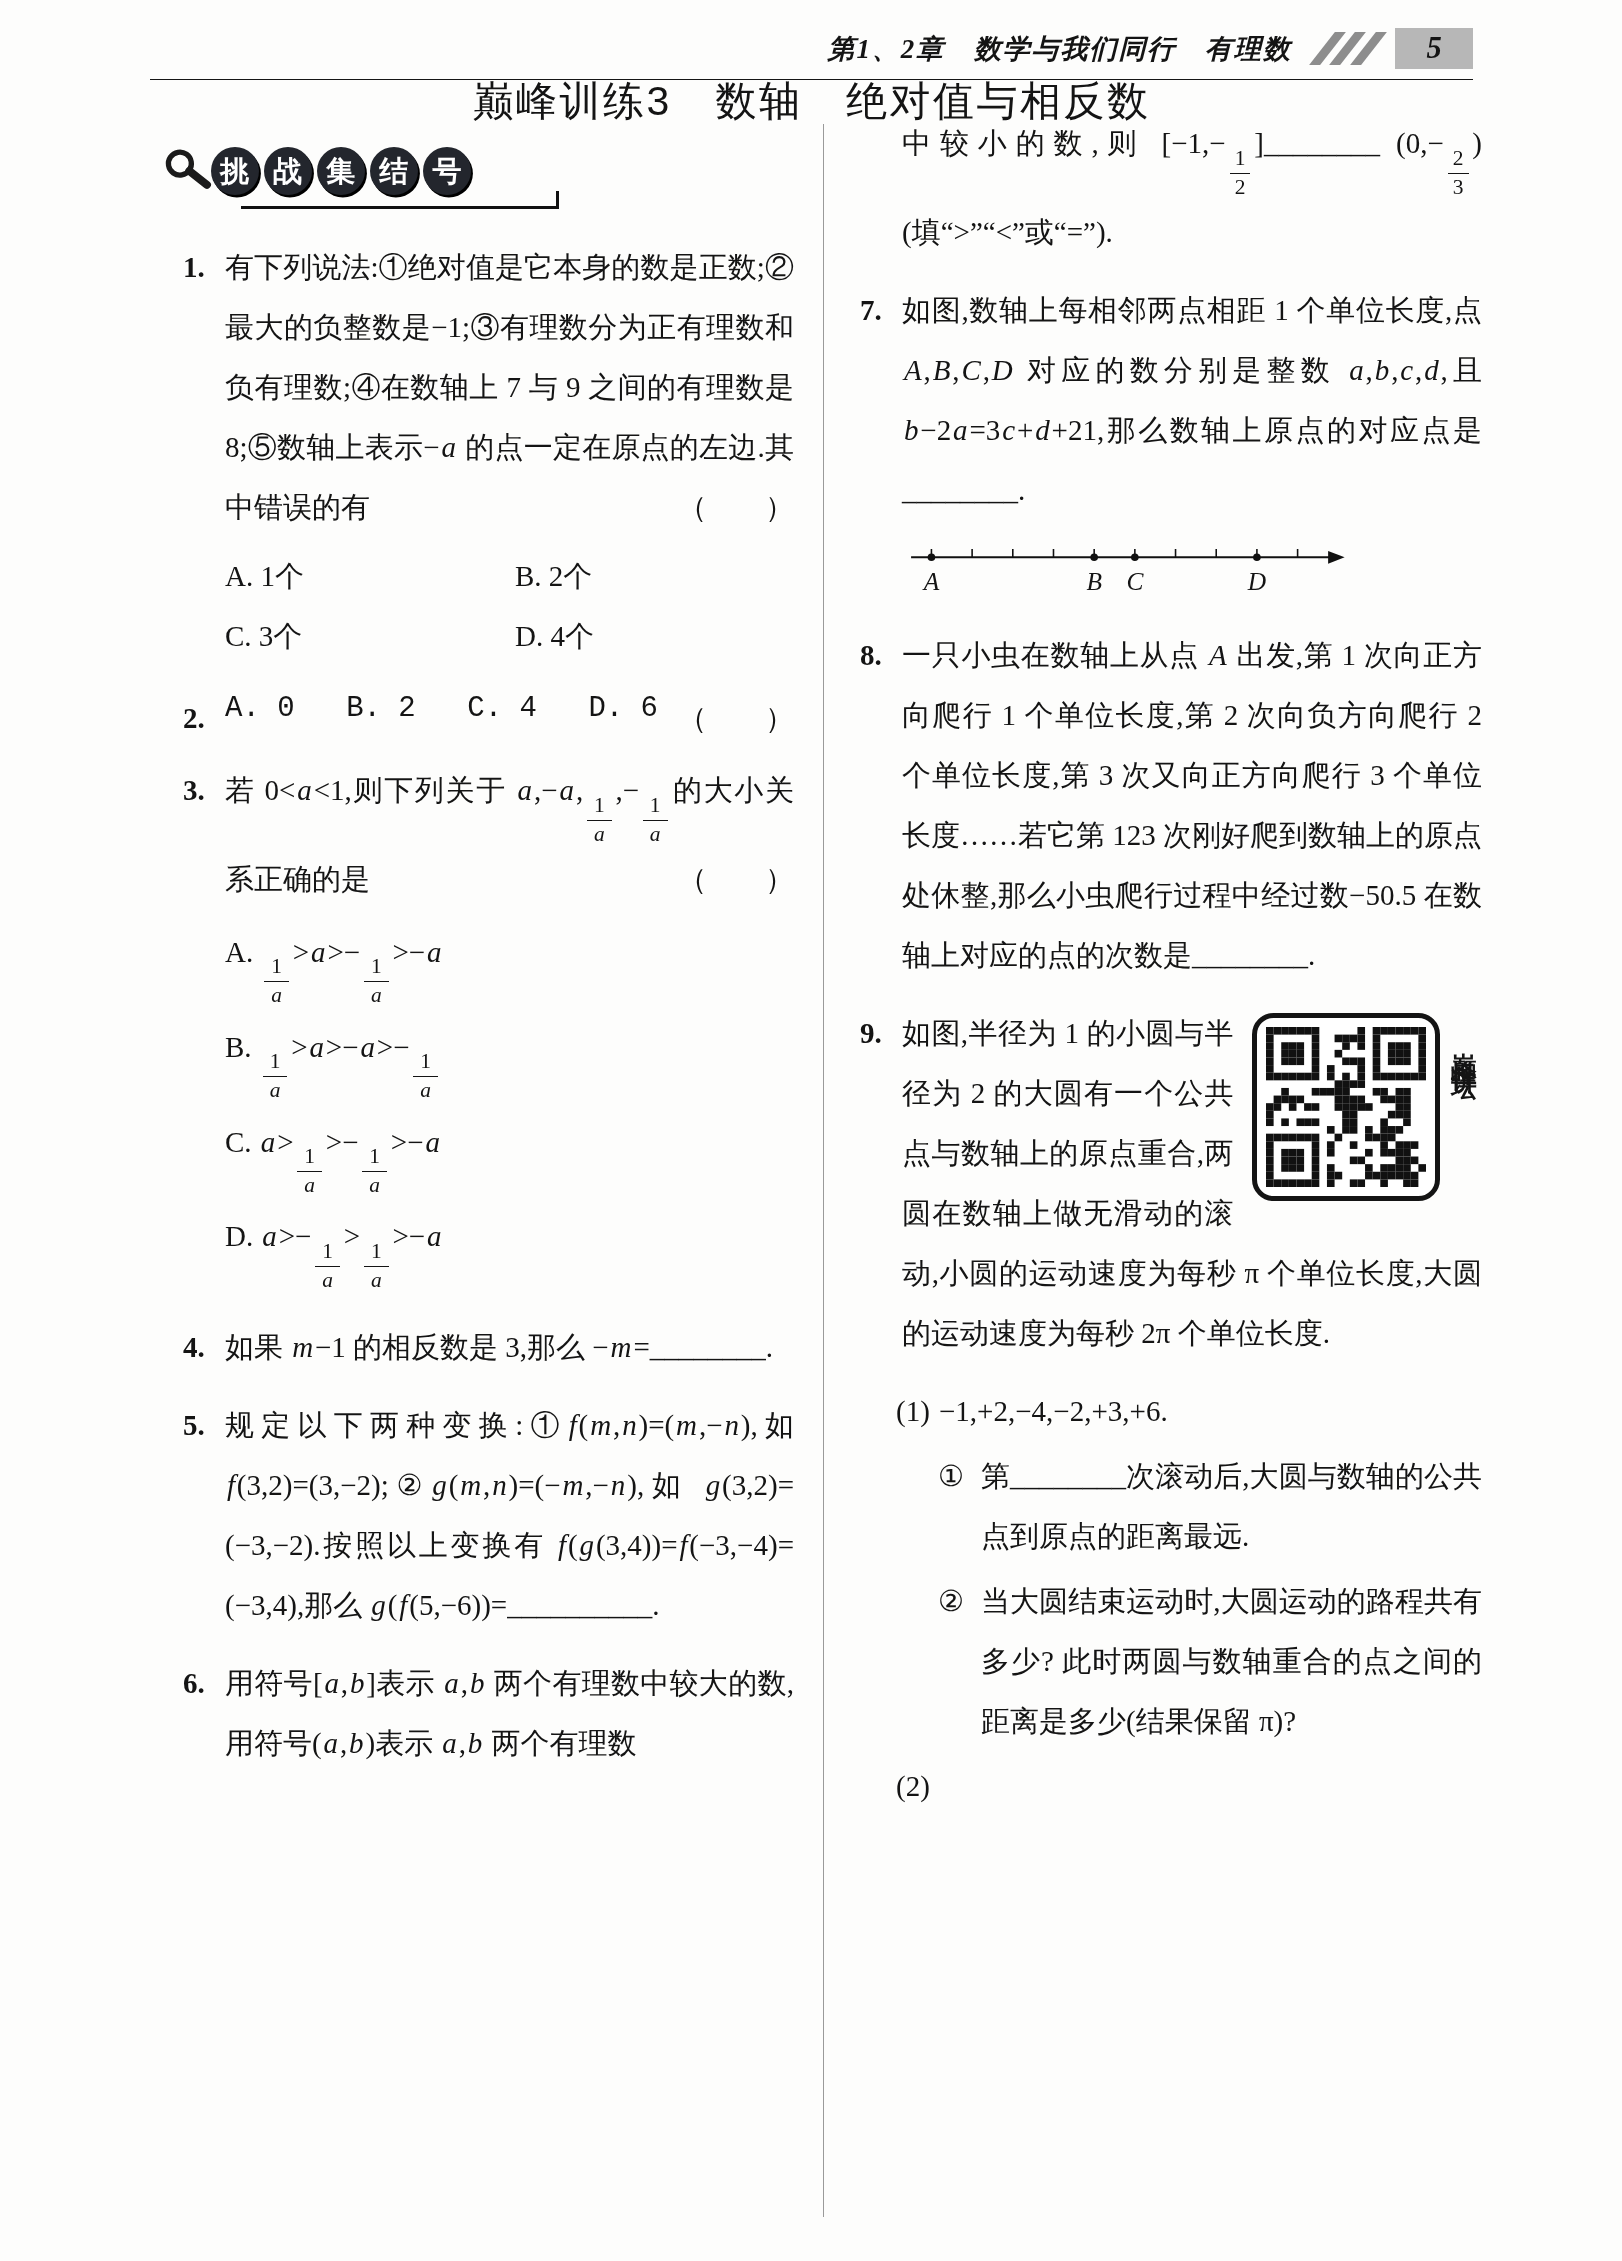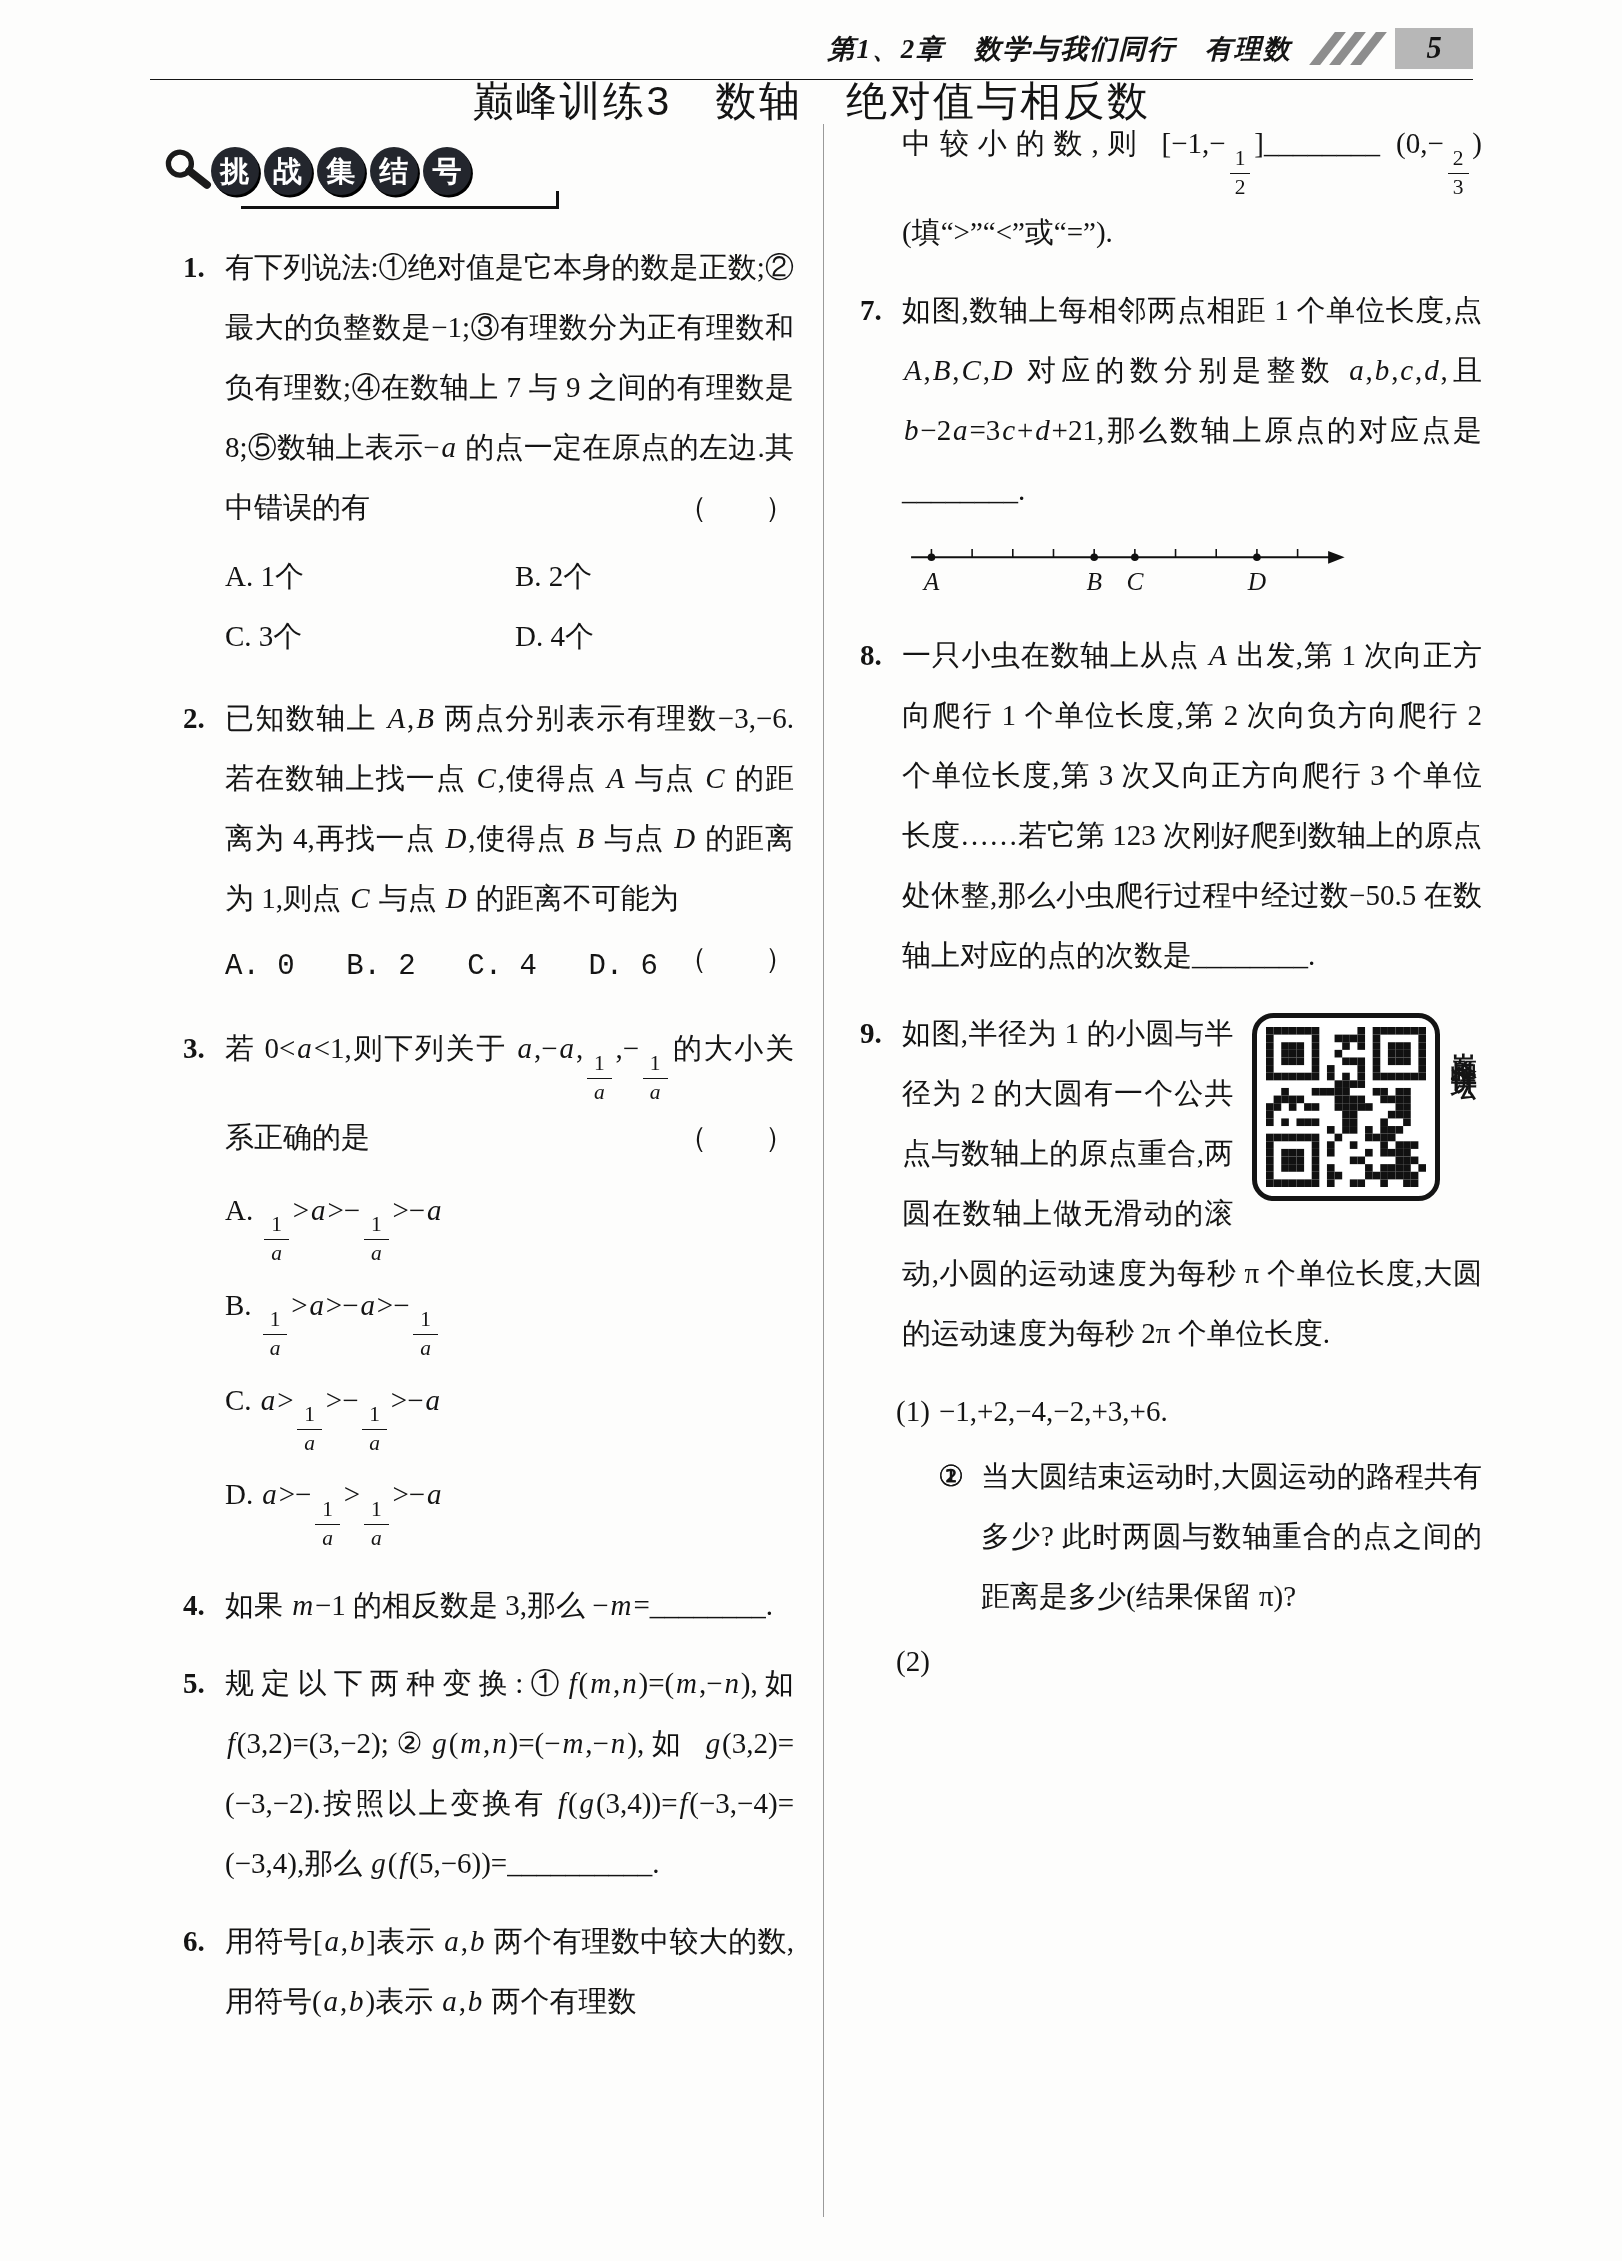"已知数轴上 A,B 两点分别表示有理数−3,−6.若在数轴上找一点 C,使得点" span.ptext-body { html: <span>已知数轴上 <i>A</i>,<i>B</i> 两点分别表示有理数−3,−6.若在数轴上找一点 <i>C</i>,使得点 <i>A</i> 与点 <i>C</i> 的距离为 4,再找一点 <i>D</i>,使得点 <i>B</i> 与点 <i>D</i> 的距离为 1,则点 <i>C</i> 与点 <i>D</i> 的距离不可能为</span> -> none }
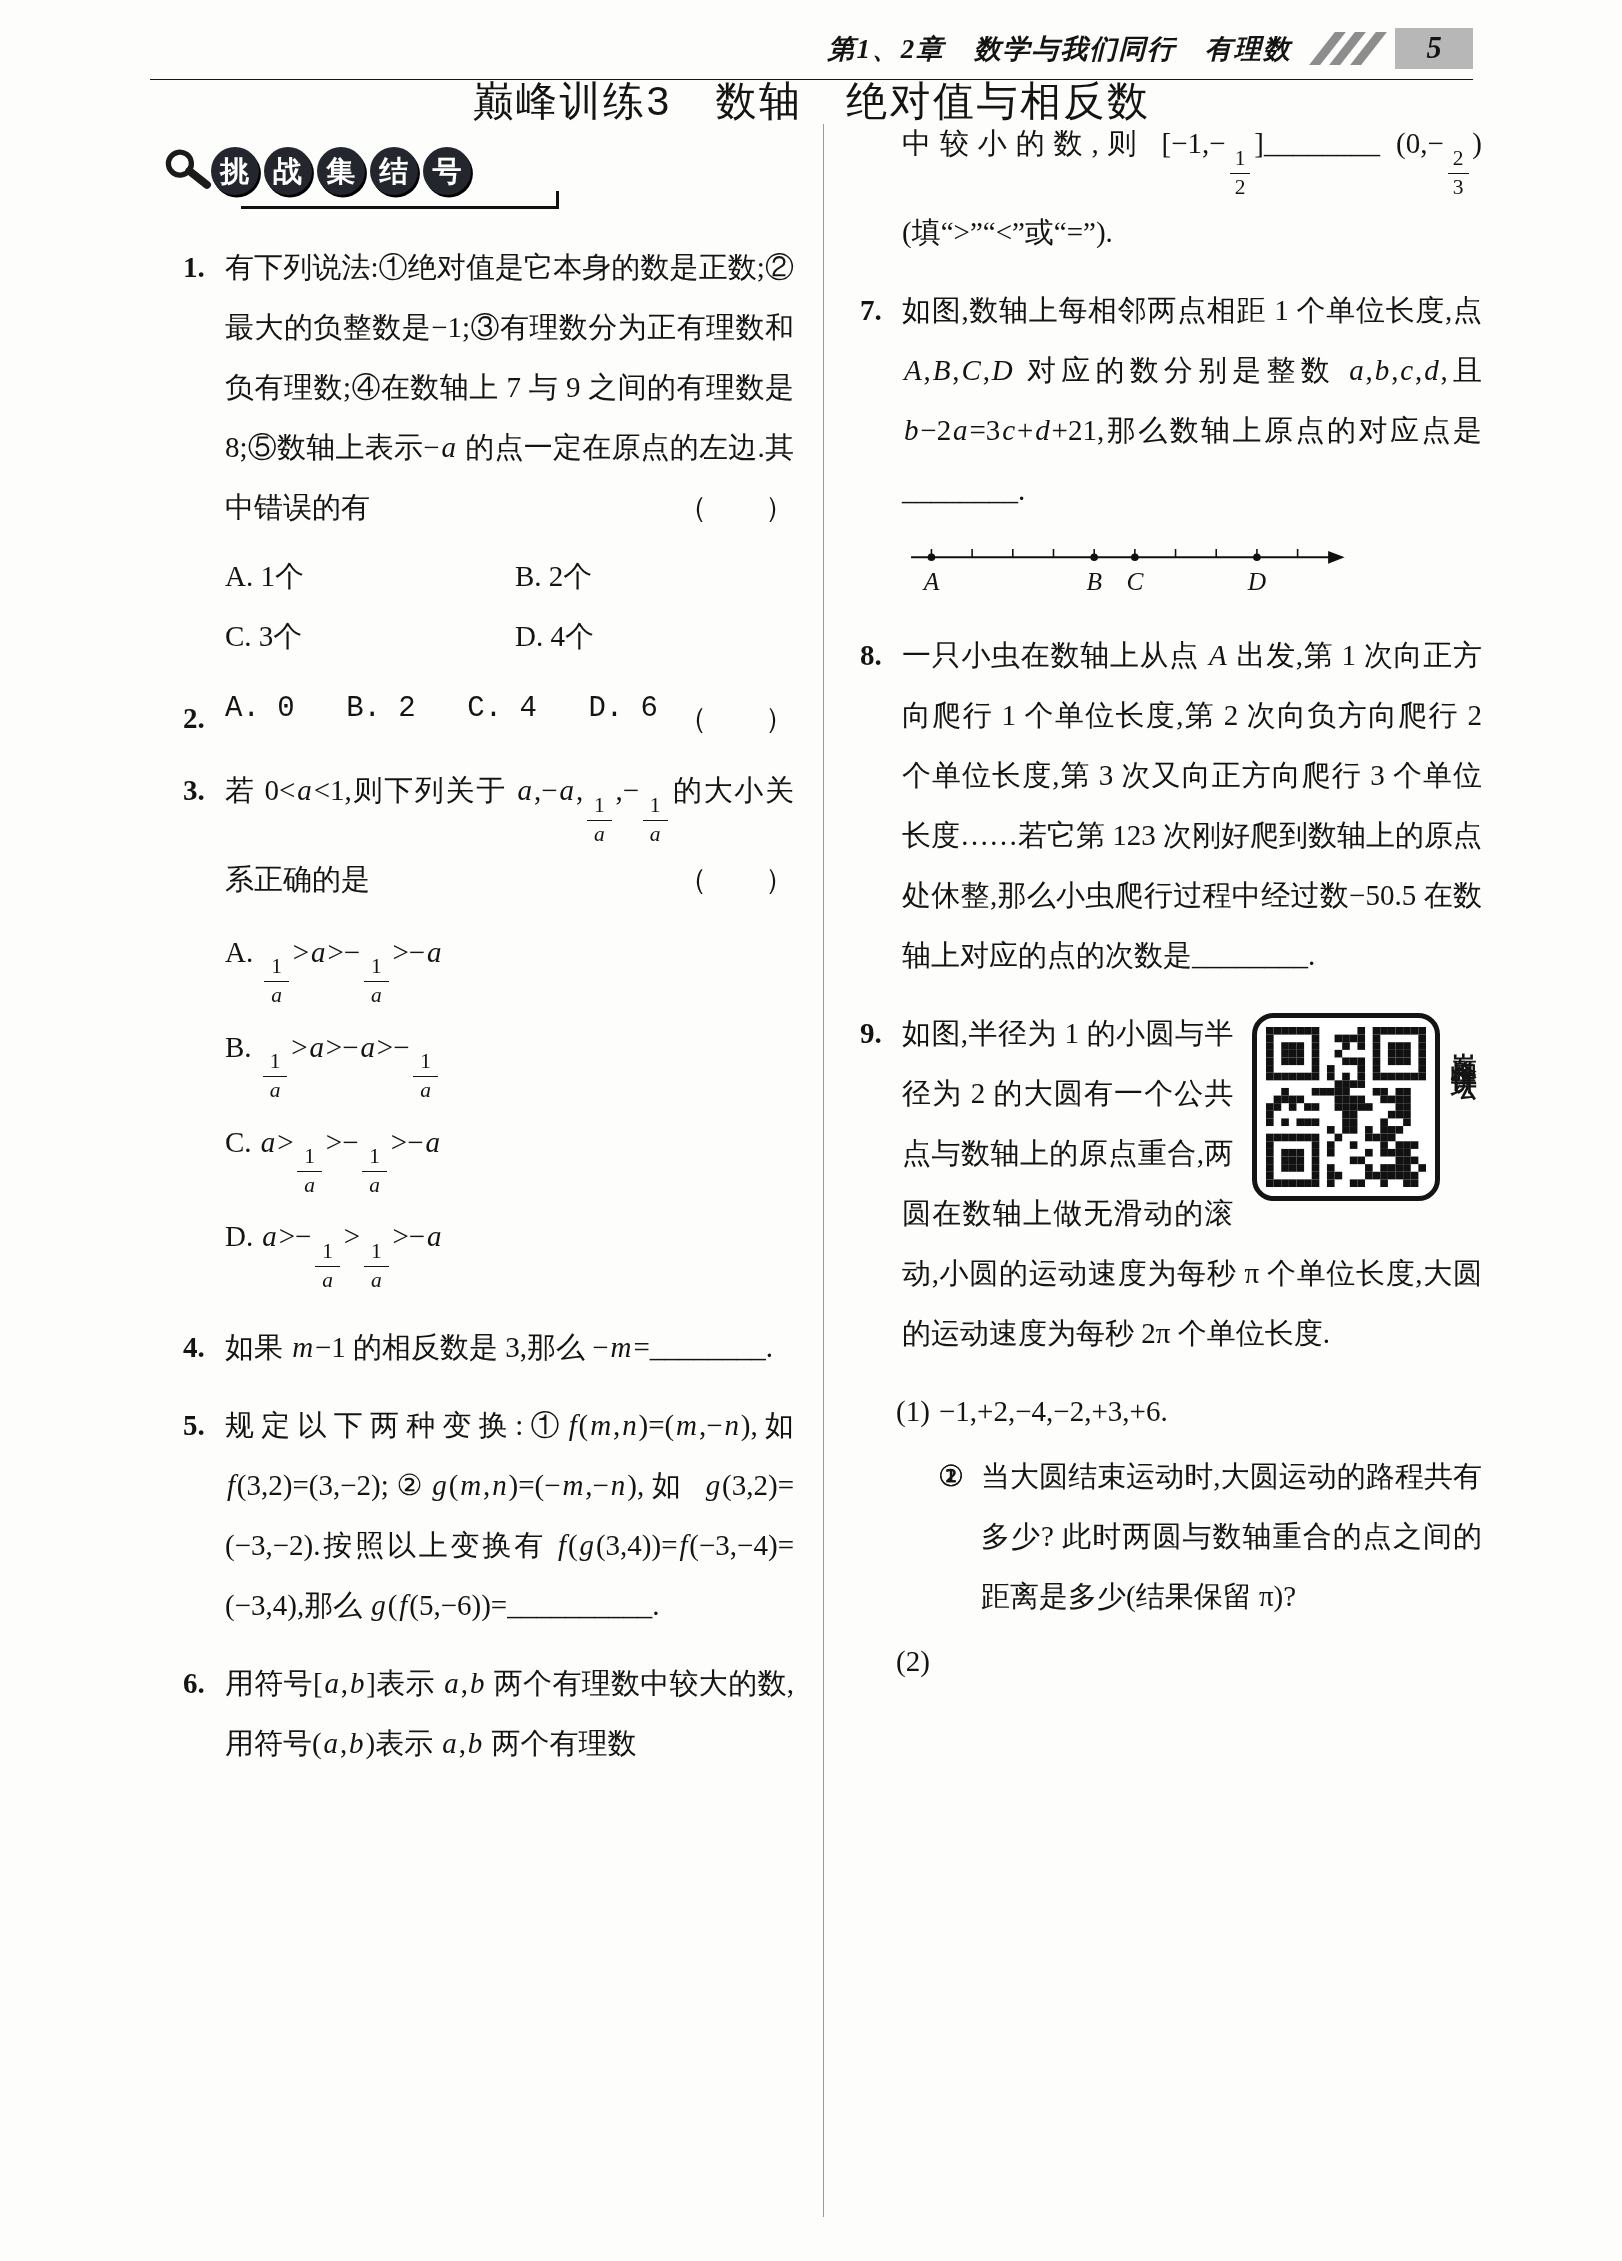"第________次滚动后,大圆与数轴的公共点到原点的距离最远." span.subtext { html: none -> <span>第________次滚动后,大圆与数轴的公共点到原点的距离最远.</span> }
